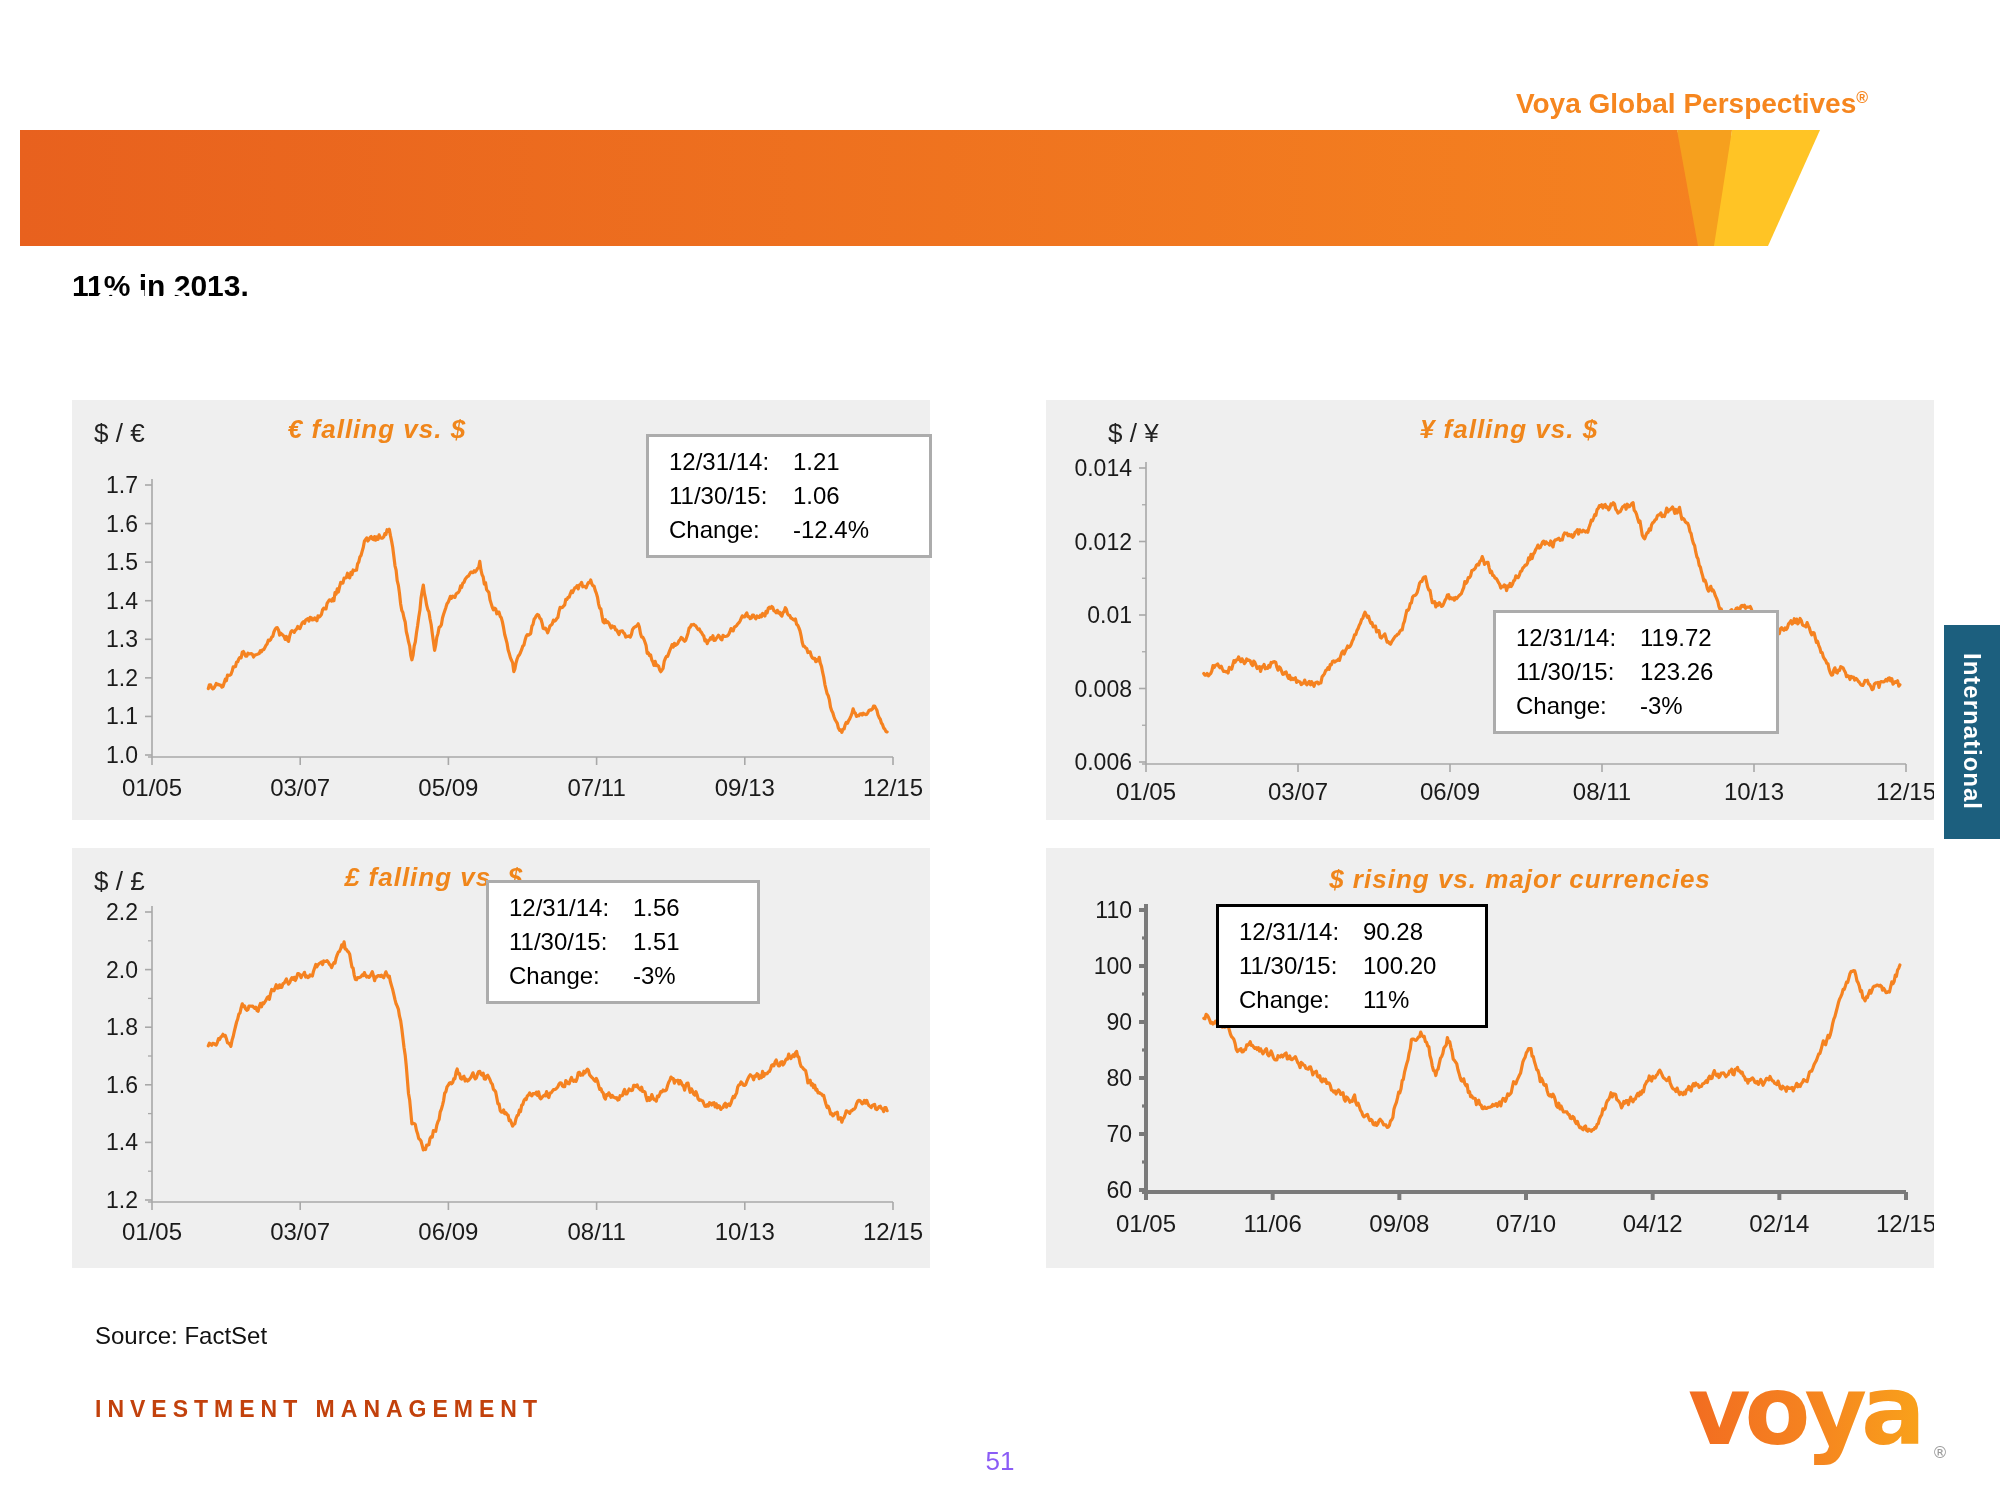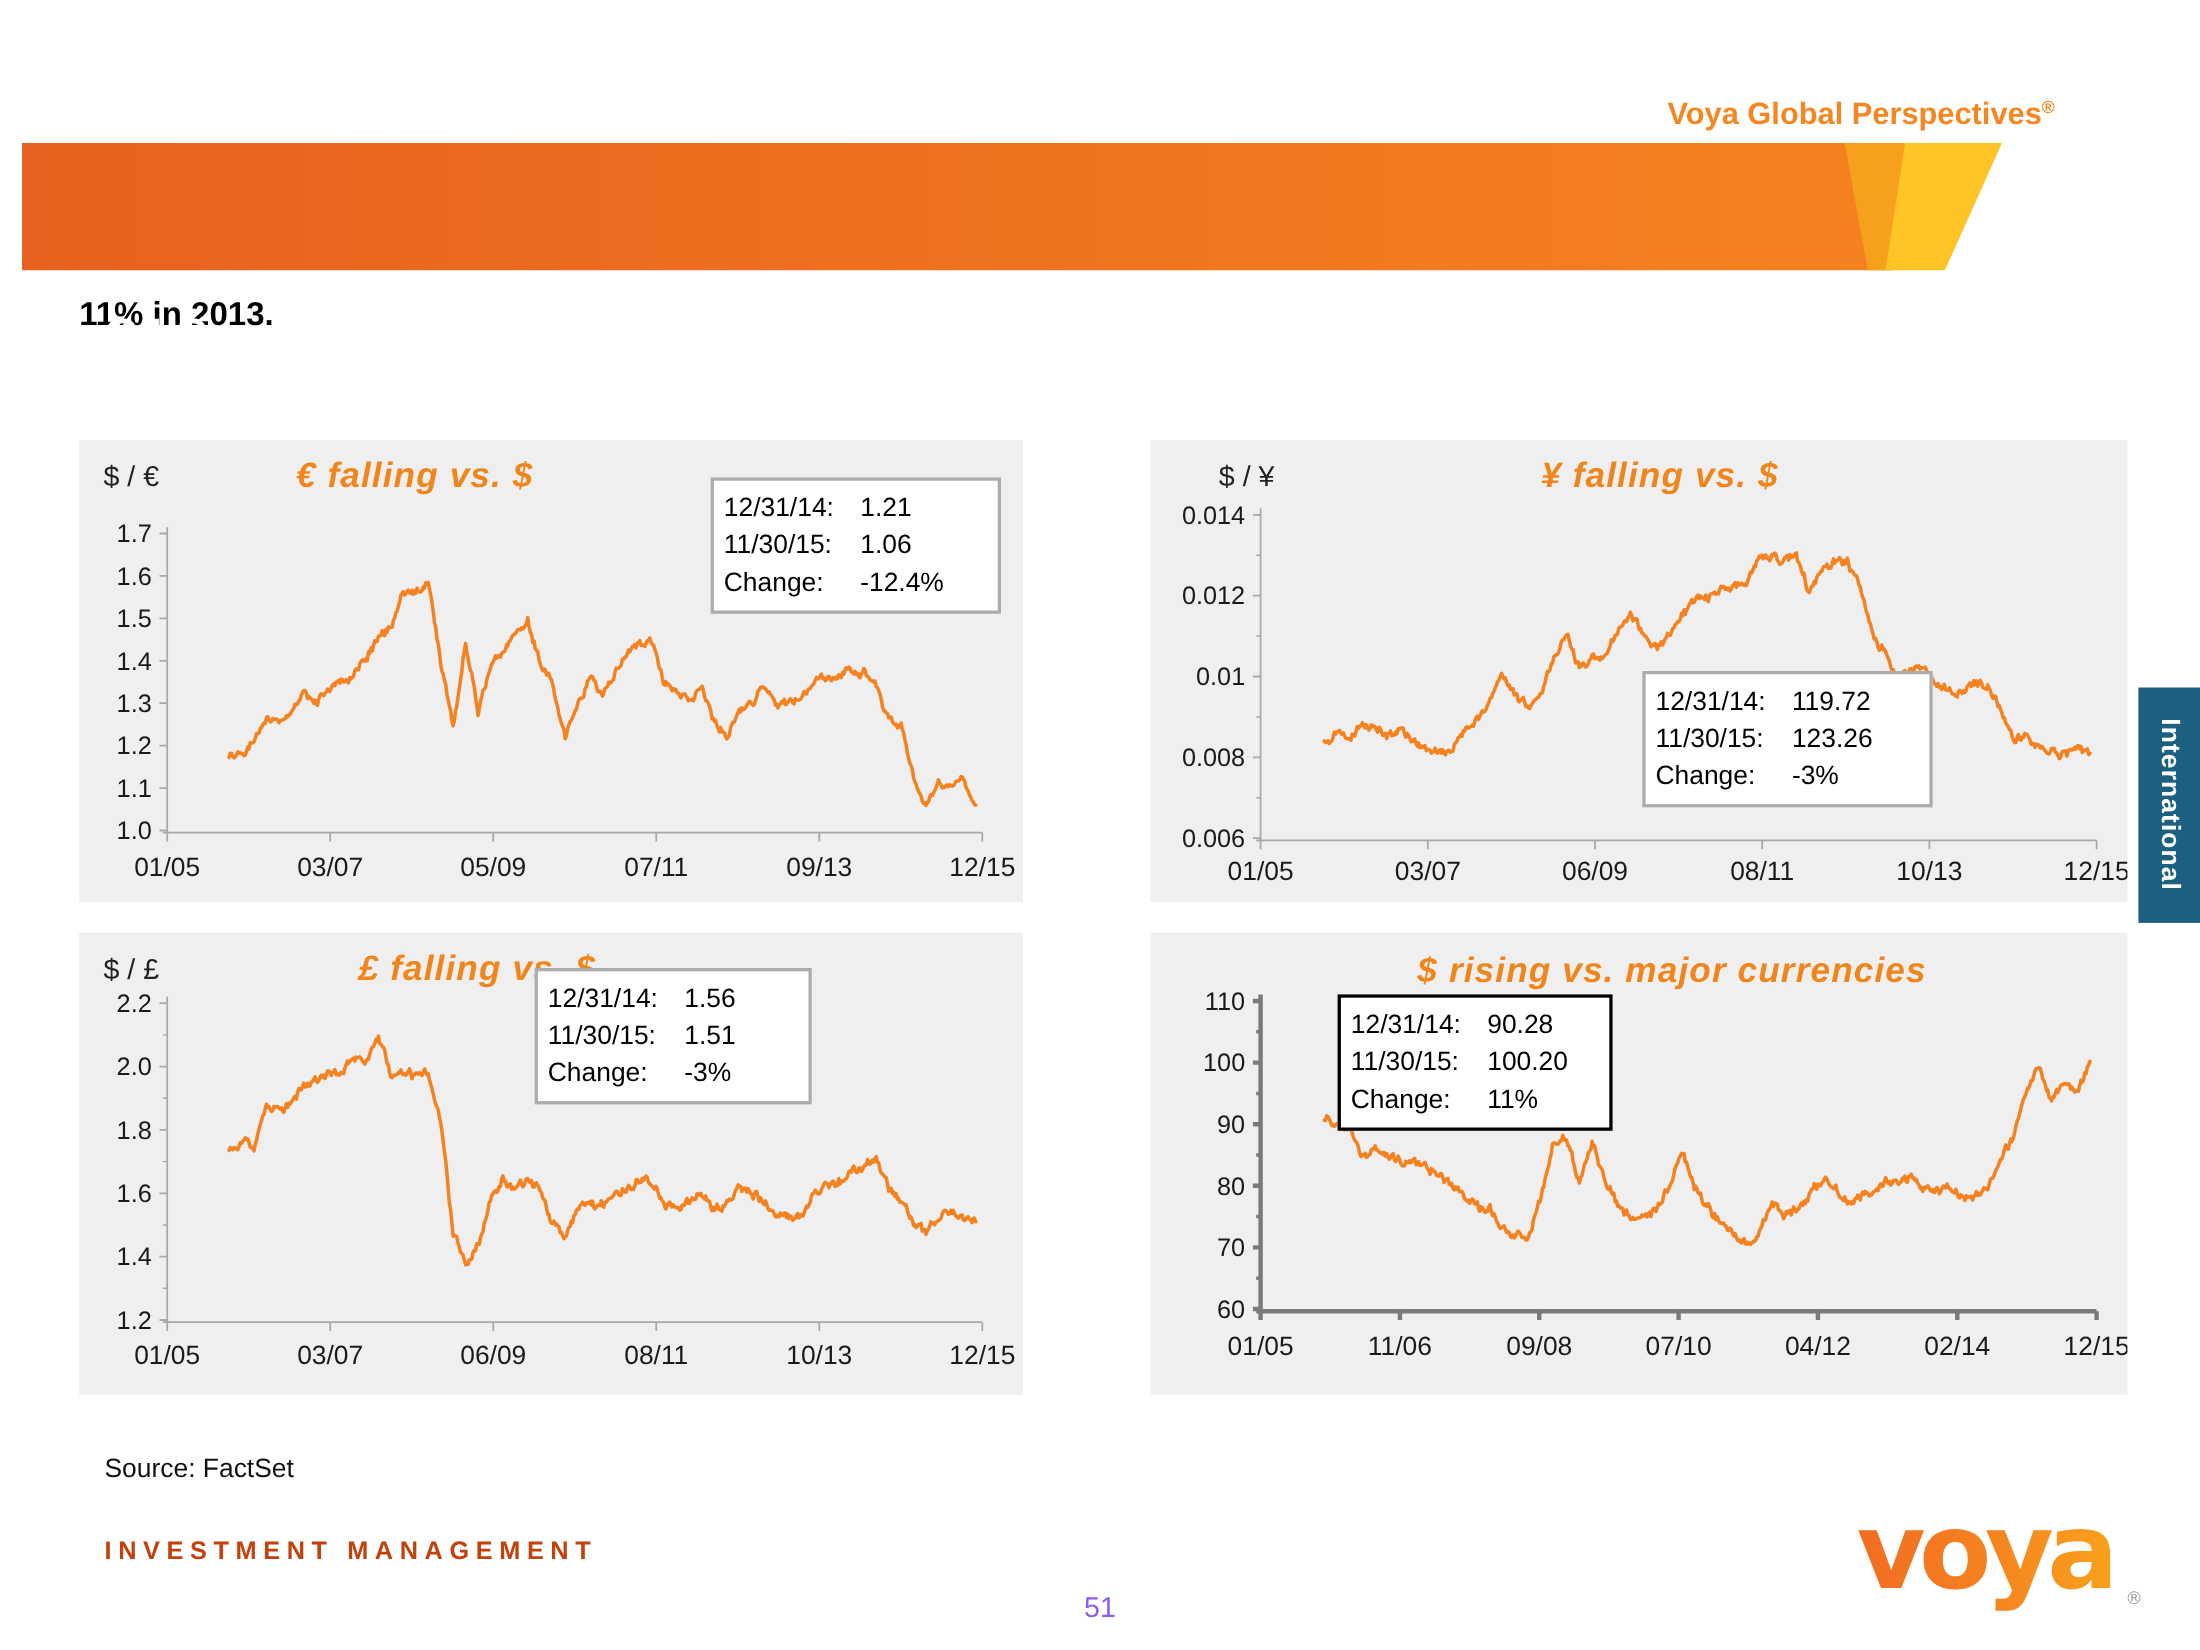"€ falling vs. $" .chart-title { font-size: 32px -> 26px }
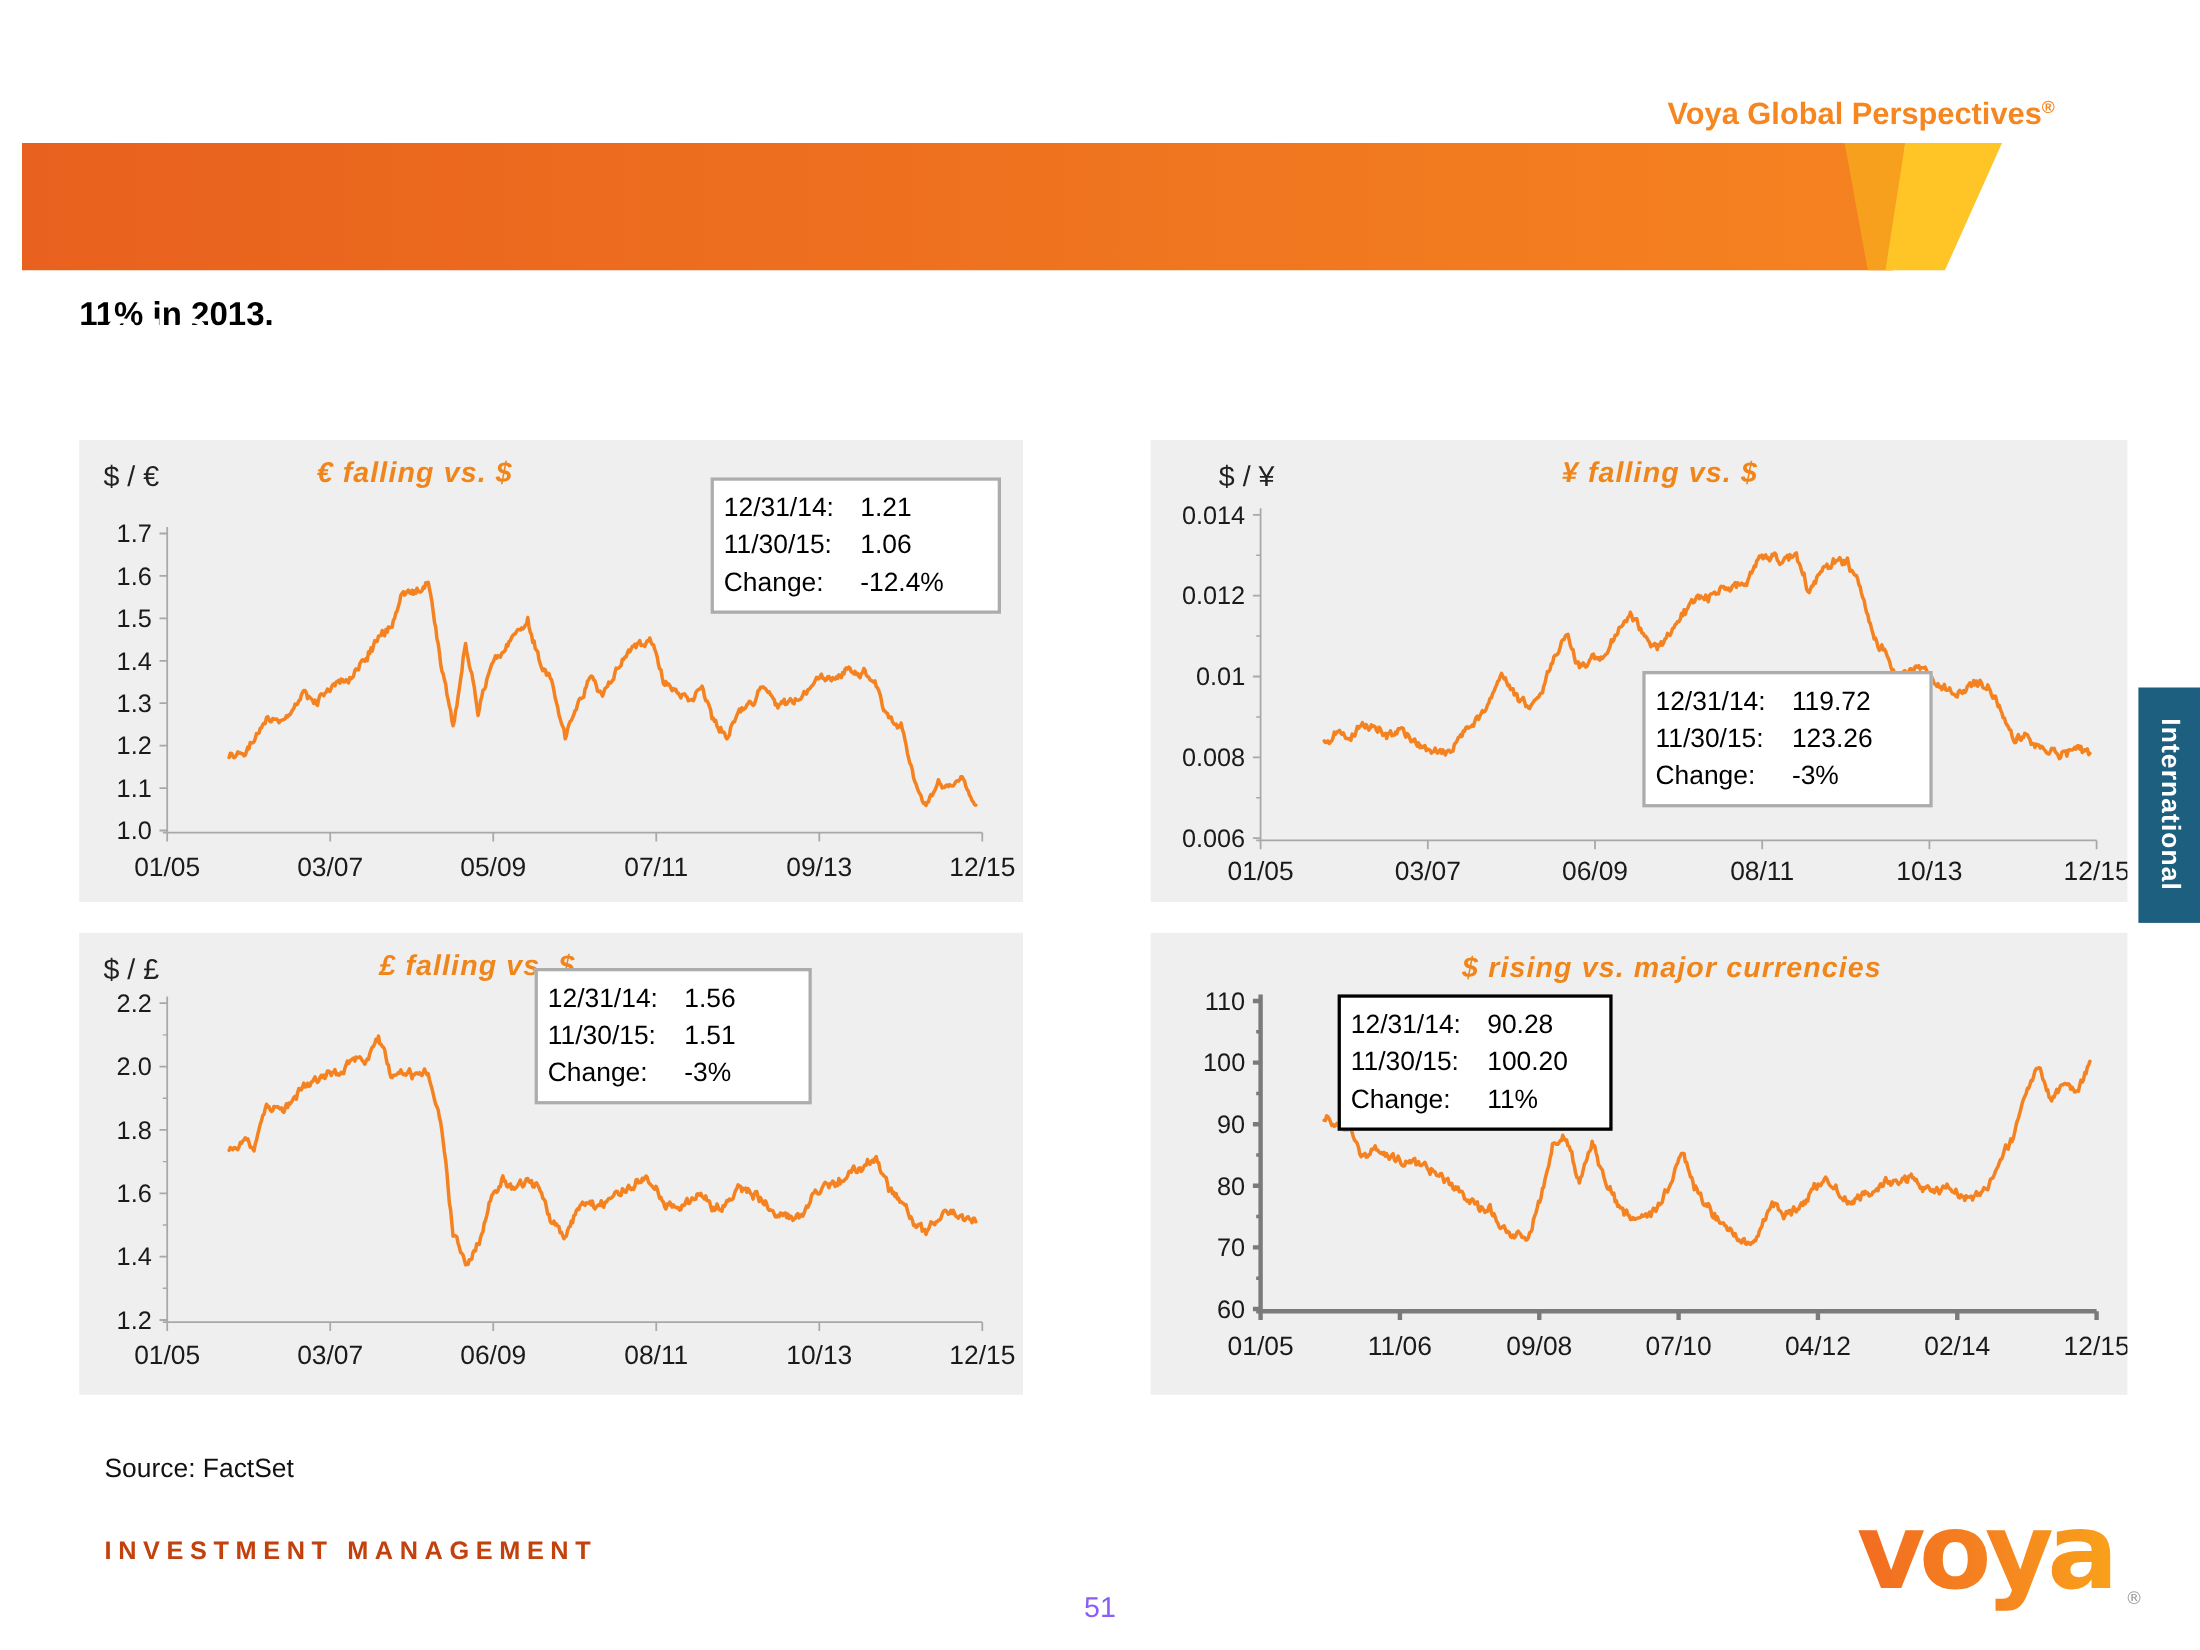"12/31/14:" .callout { padding: 8px 9px -> 8px 20px }
